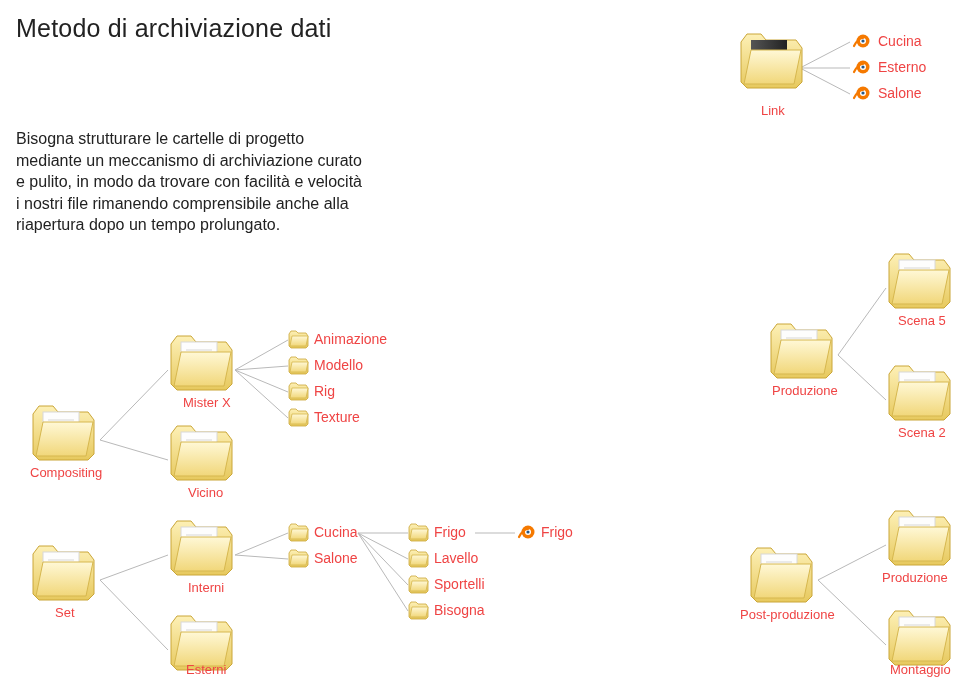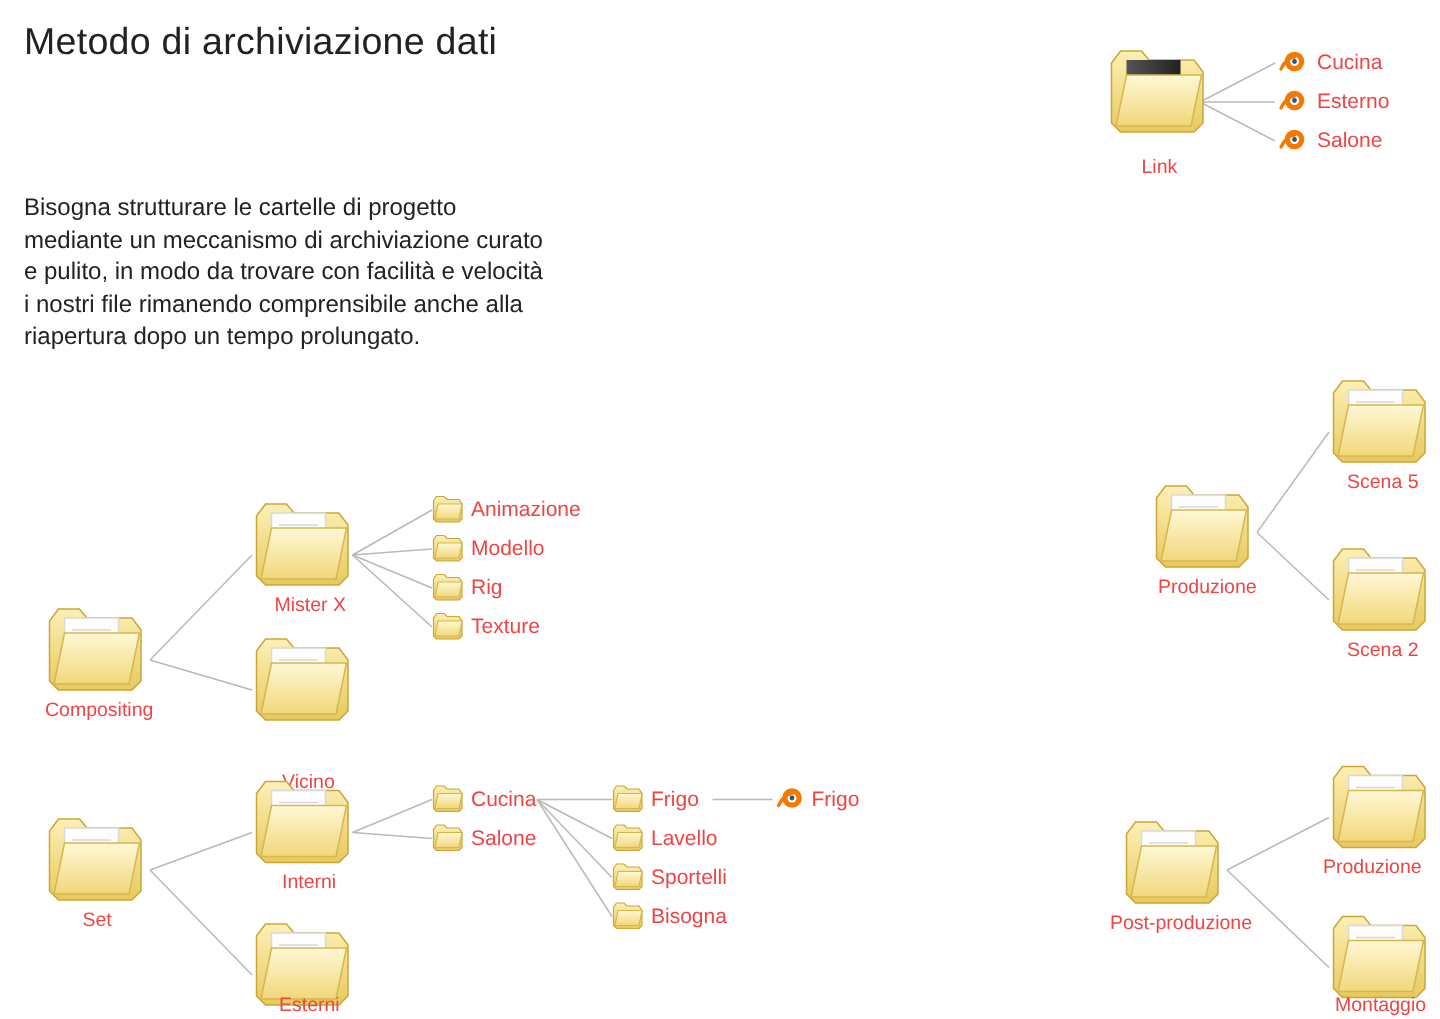"Vicino" div.lbl { top: 513px -> 485px }
